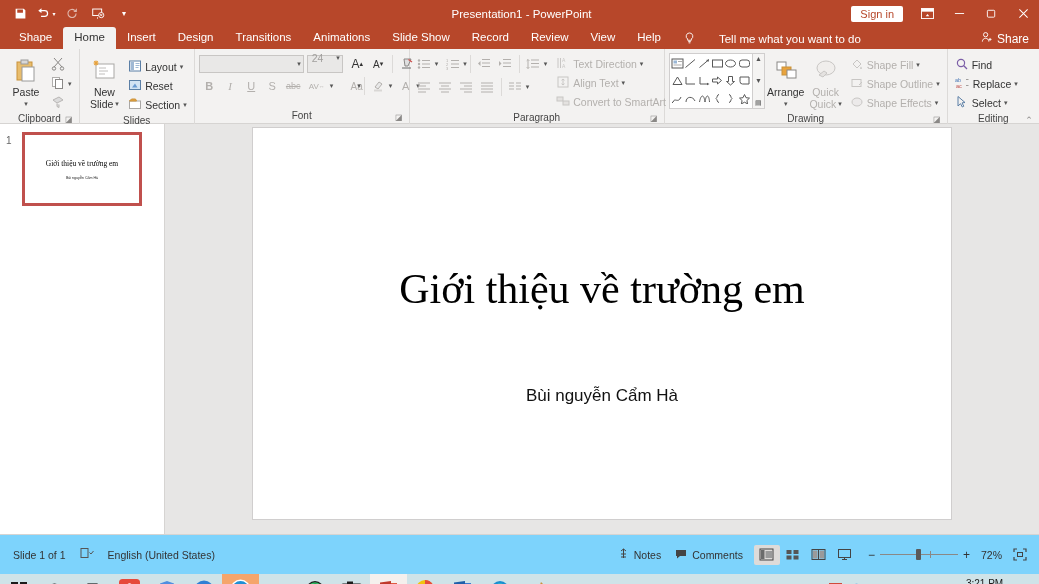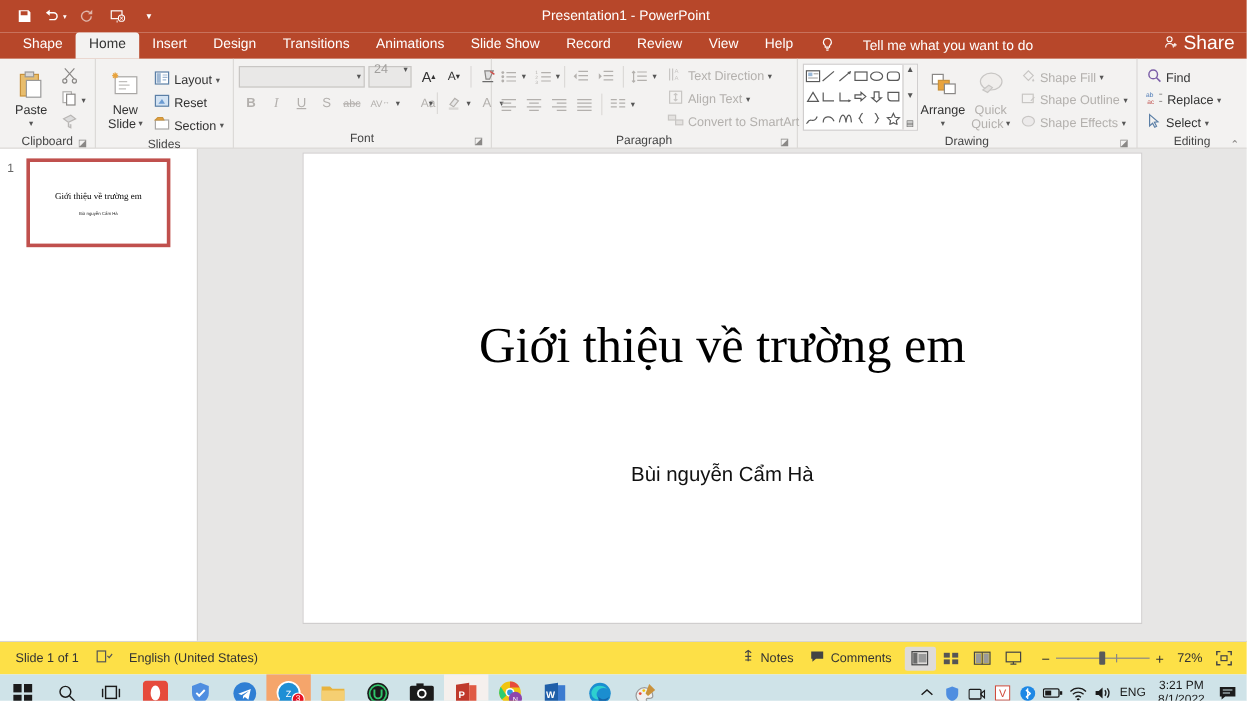"Sign in" div.tb-right { html: none -> <div> <div>Sign in</div> <div> <svg> <rect></rect> <rect></rect> <path></path> </svg> </div> <div> <svg> <path></path> </svg> </div> <div> <svg> <rect></rect> </svg> </div> <div> <svg> <path></path> </svg> </div> </div> }
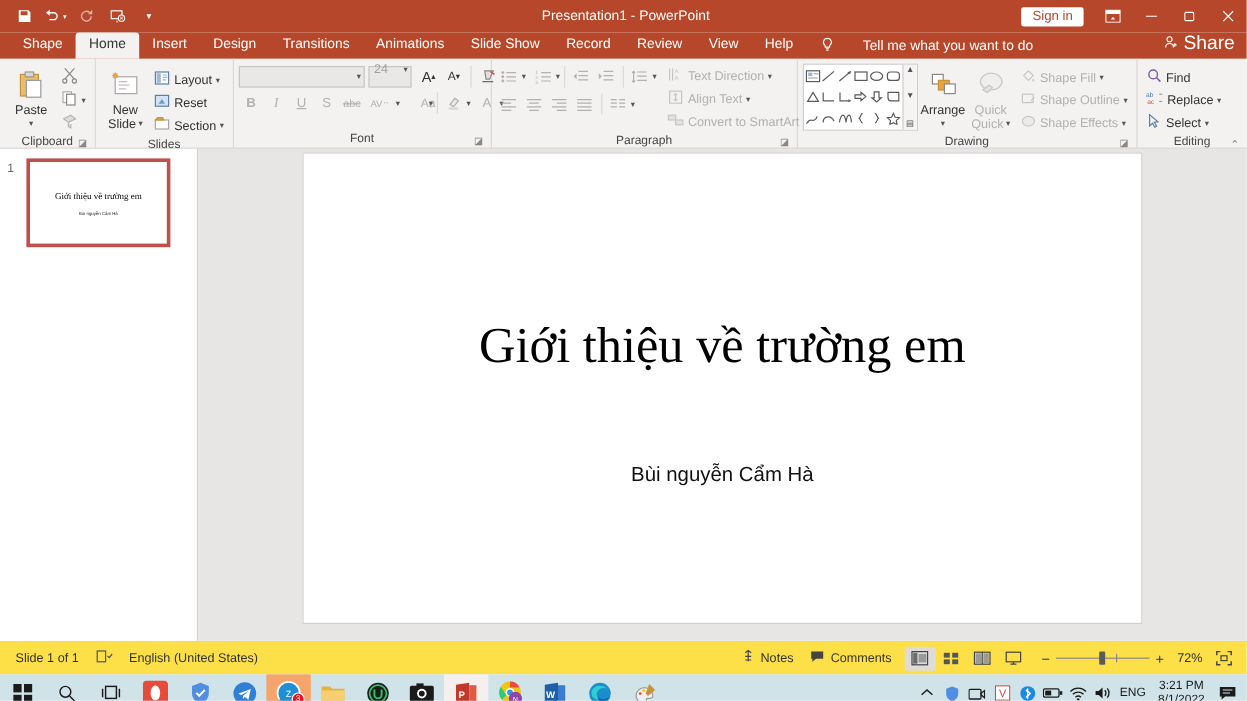"Share" .tab-share { font-size: 16px -> 12px }
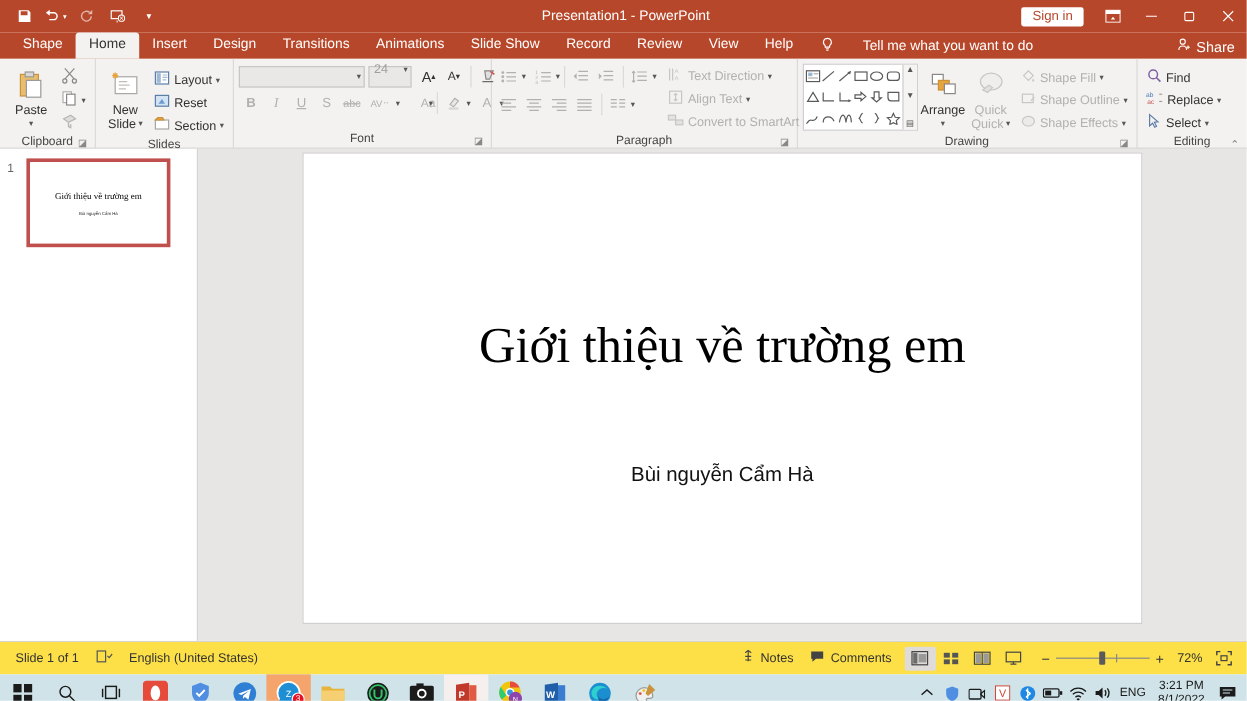"Slide 1 of 1" .statusbar { background: #fde047 -> #7dd3fc; height: 28px -> 40px }
